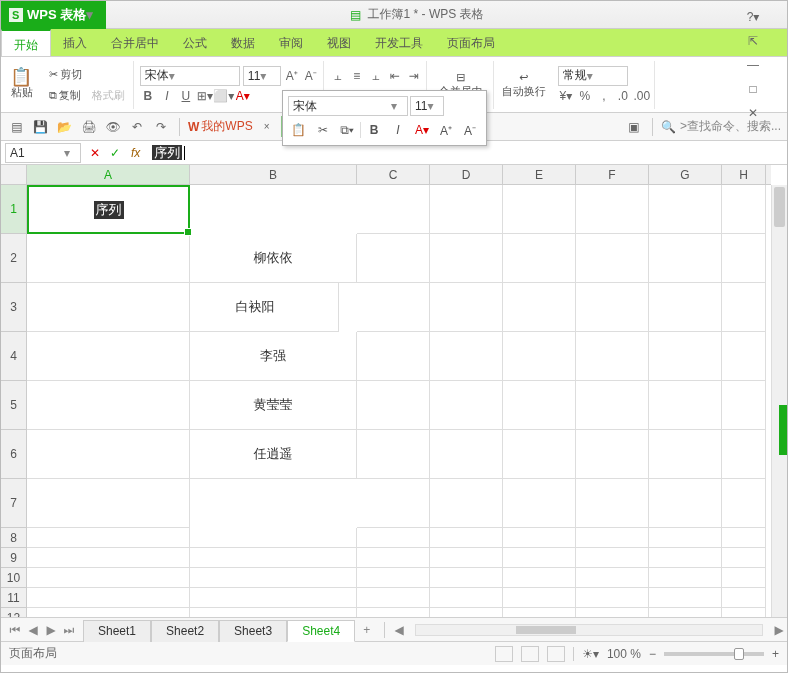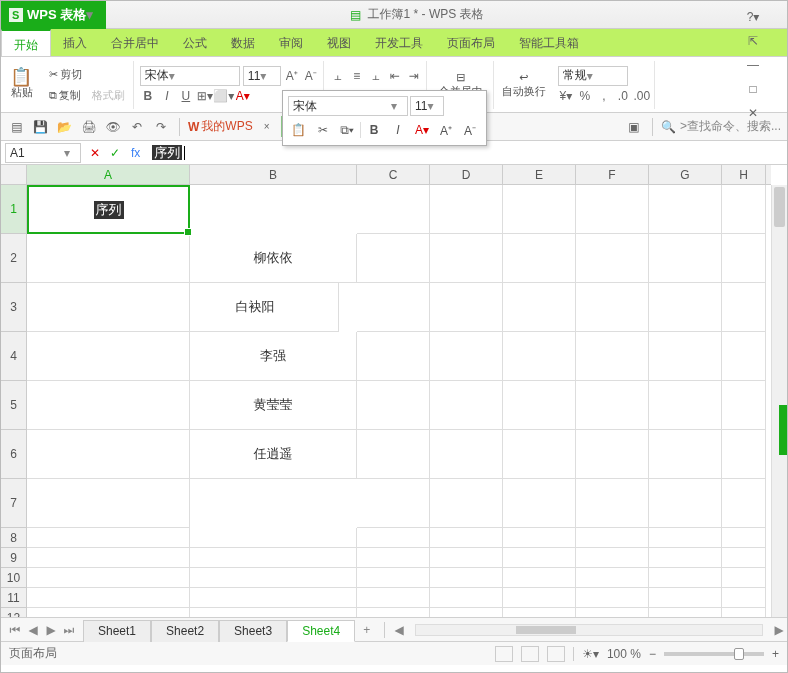"智能工具箱" div.menu-tab { html: <div>智能工具箱</div> -> none }
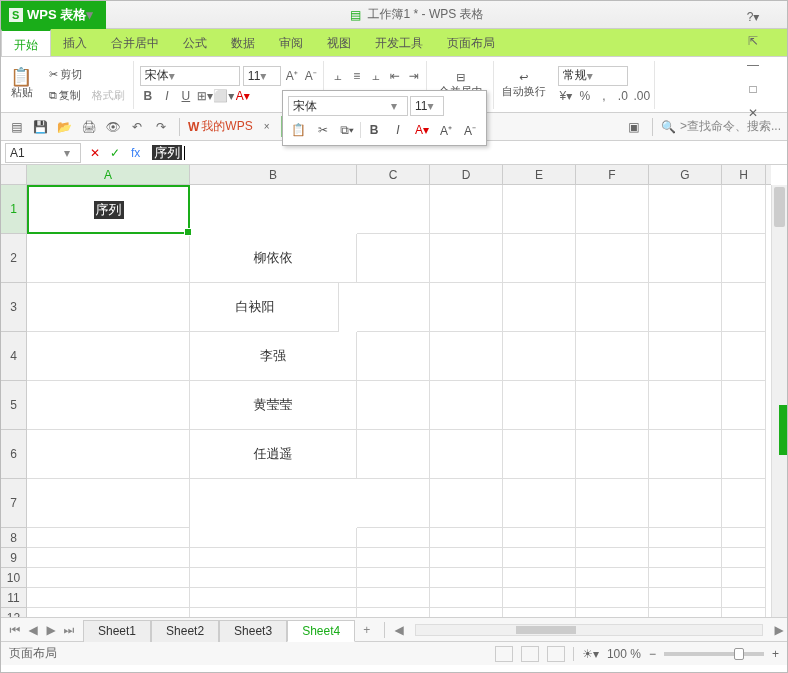"fx" .fx { color: #3b82f6 -> #a16207; font-style: none -> italic }
